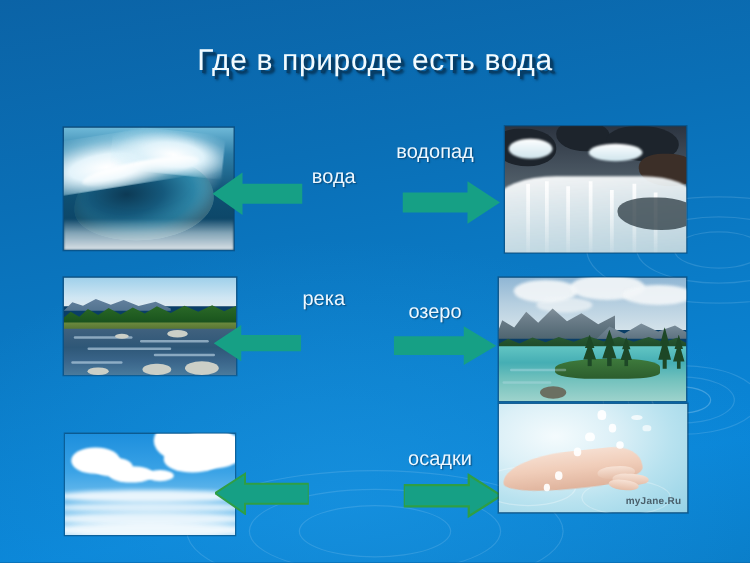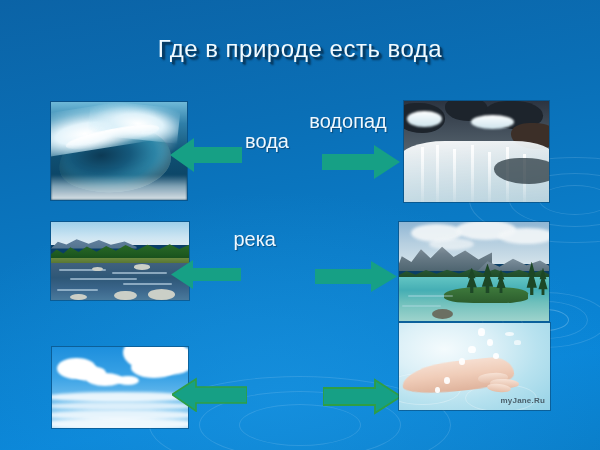"водопад" .label { font-size: 20px -> 16px }
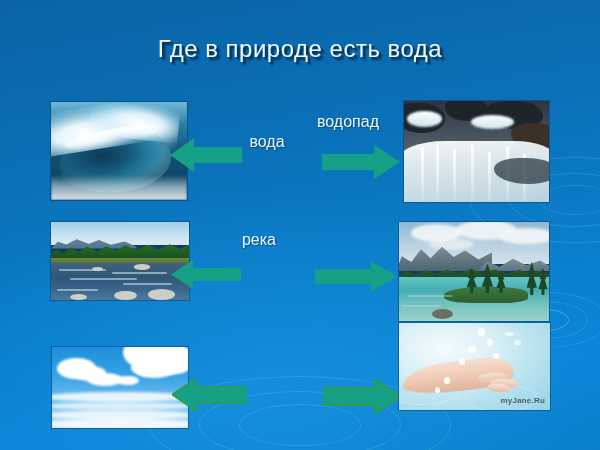"озеро" div.label { html: none -> <div>озеро</div> }
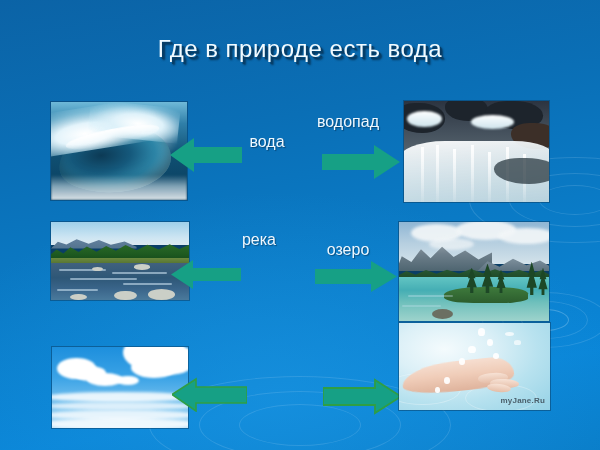"осадки" div.label { html: none -> <div>осадки</div> }
